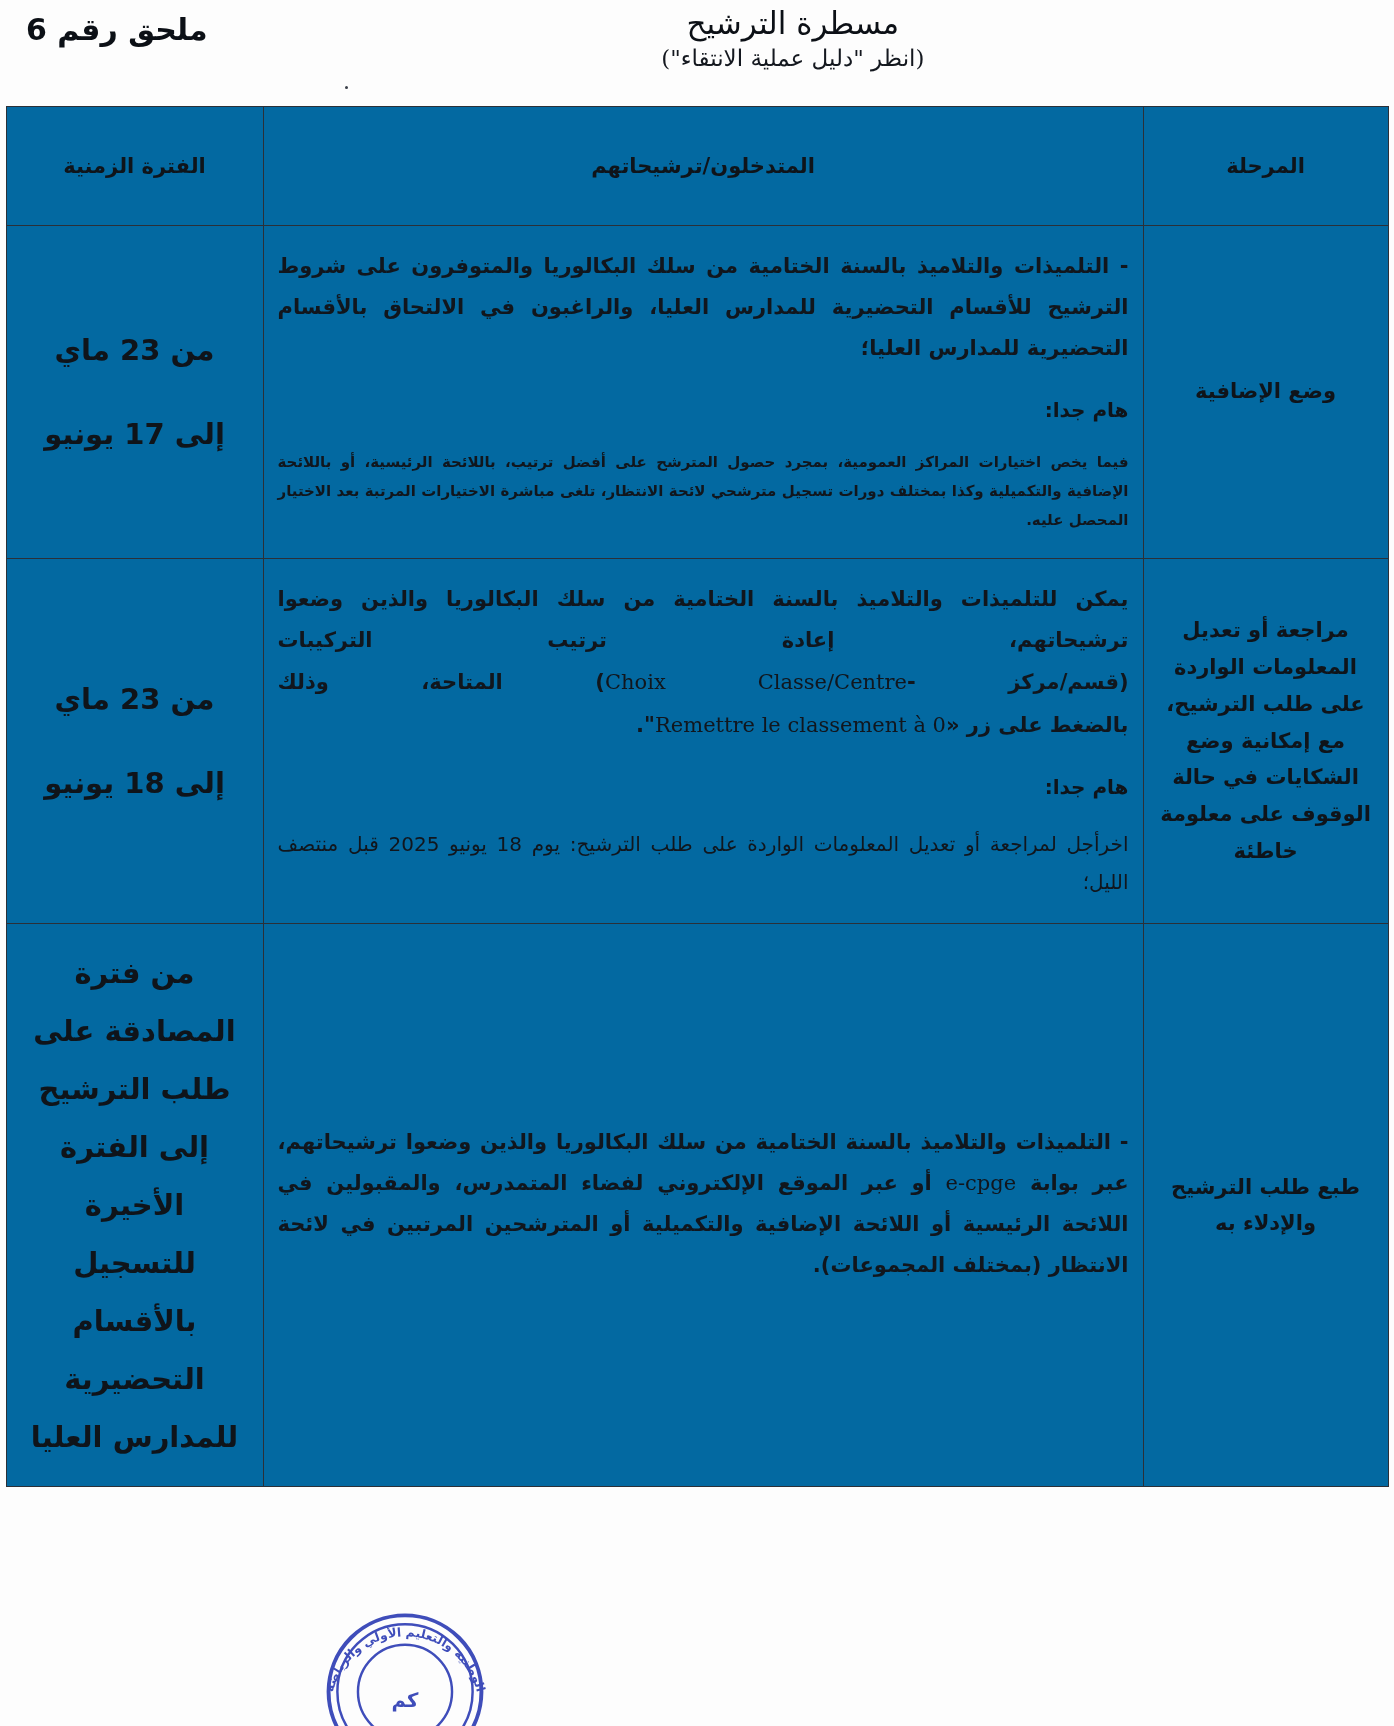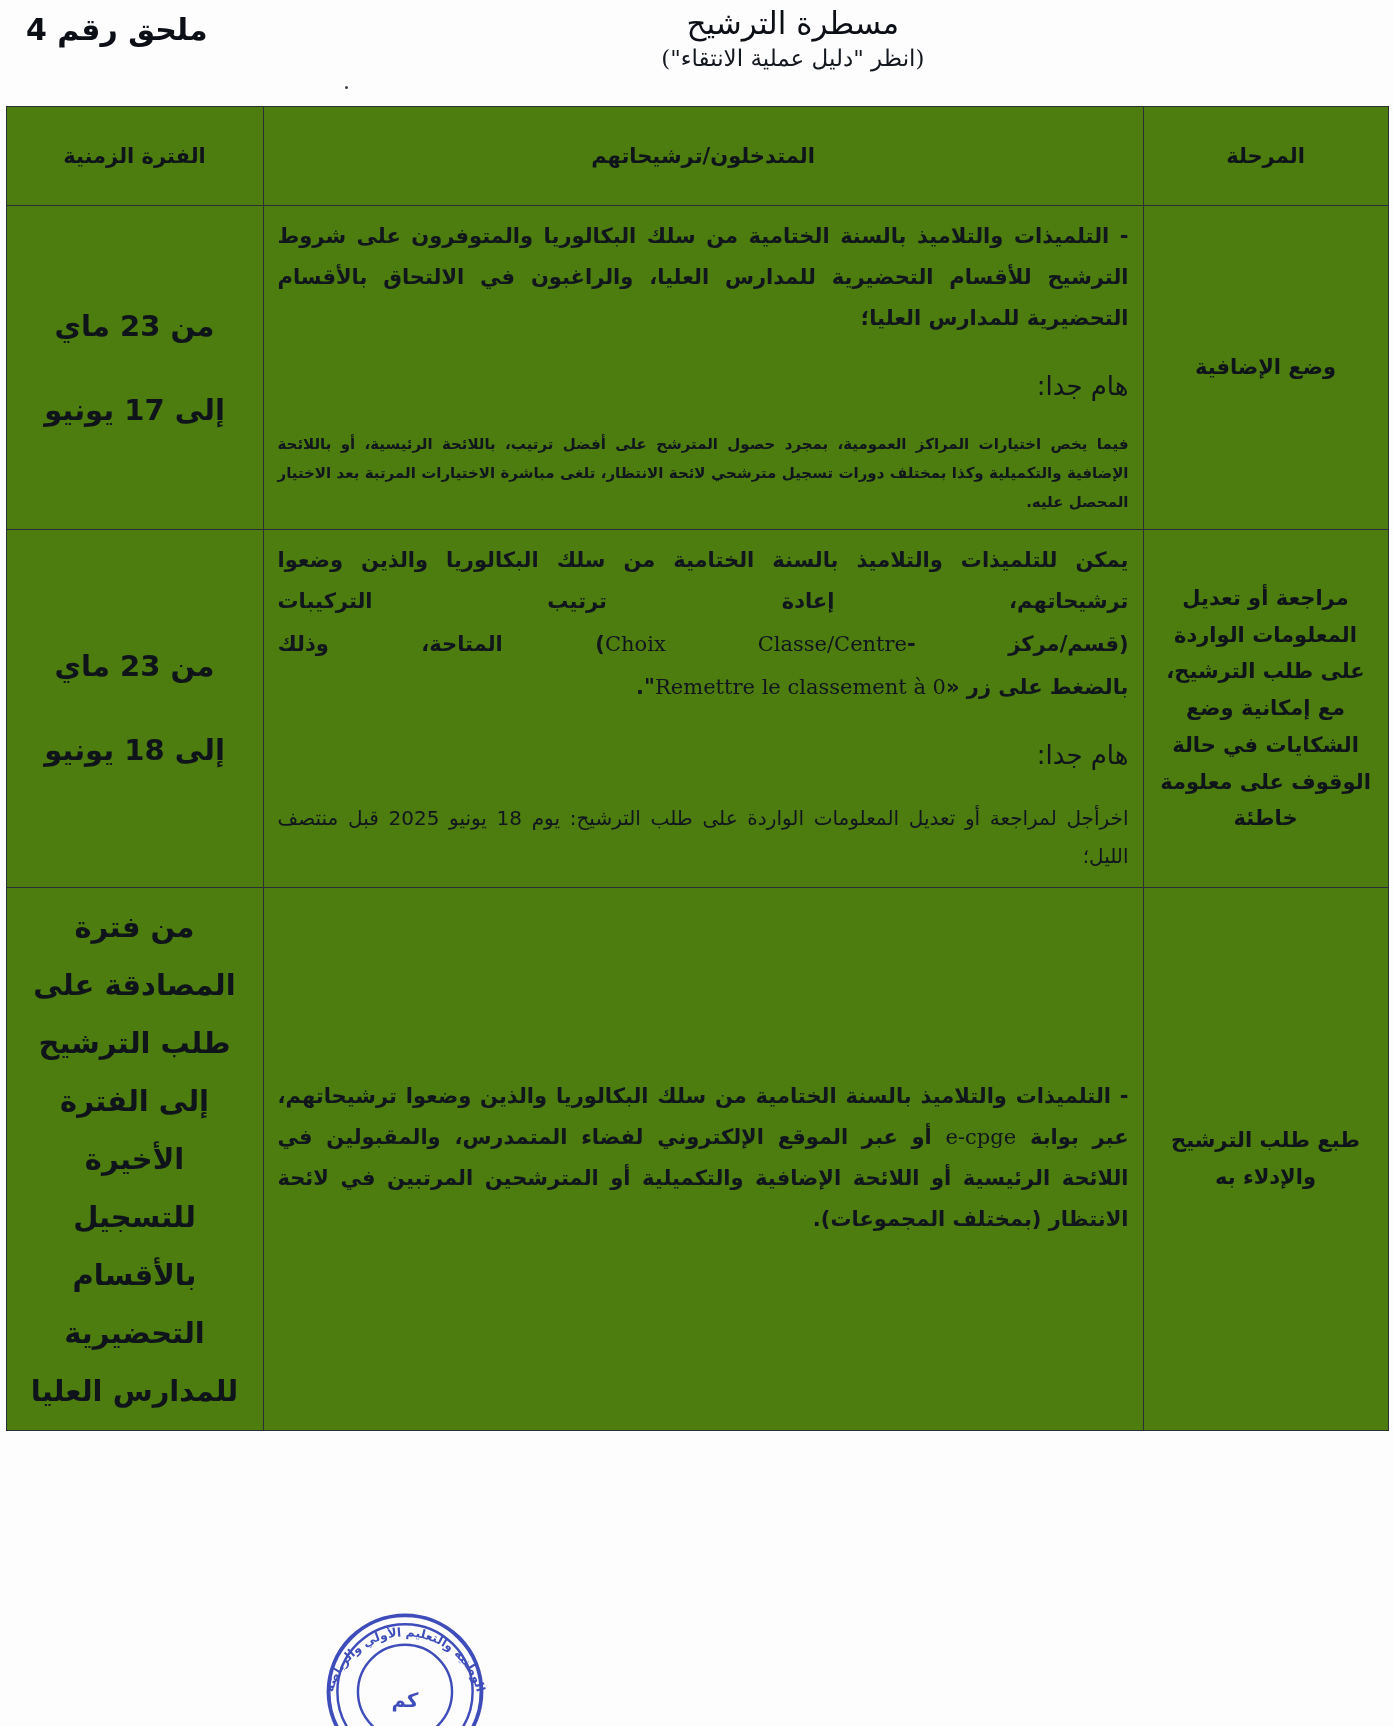"ملحق رقم 4" div.appendix-label { text: 4 -> 6 }
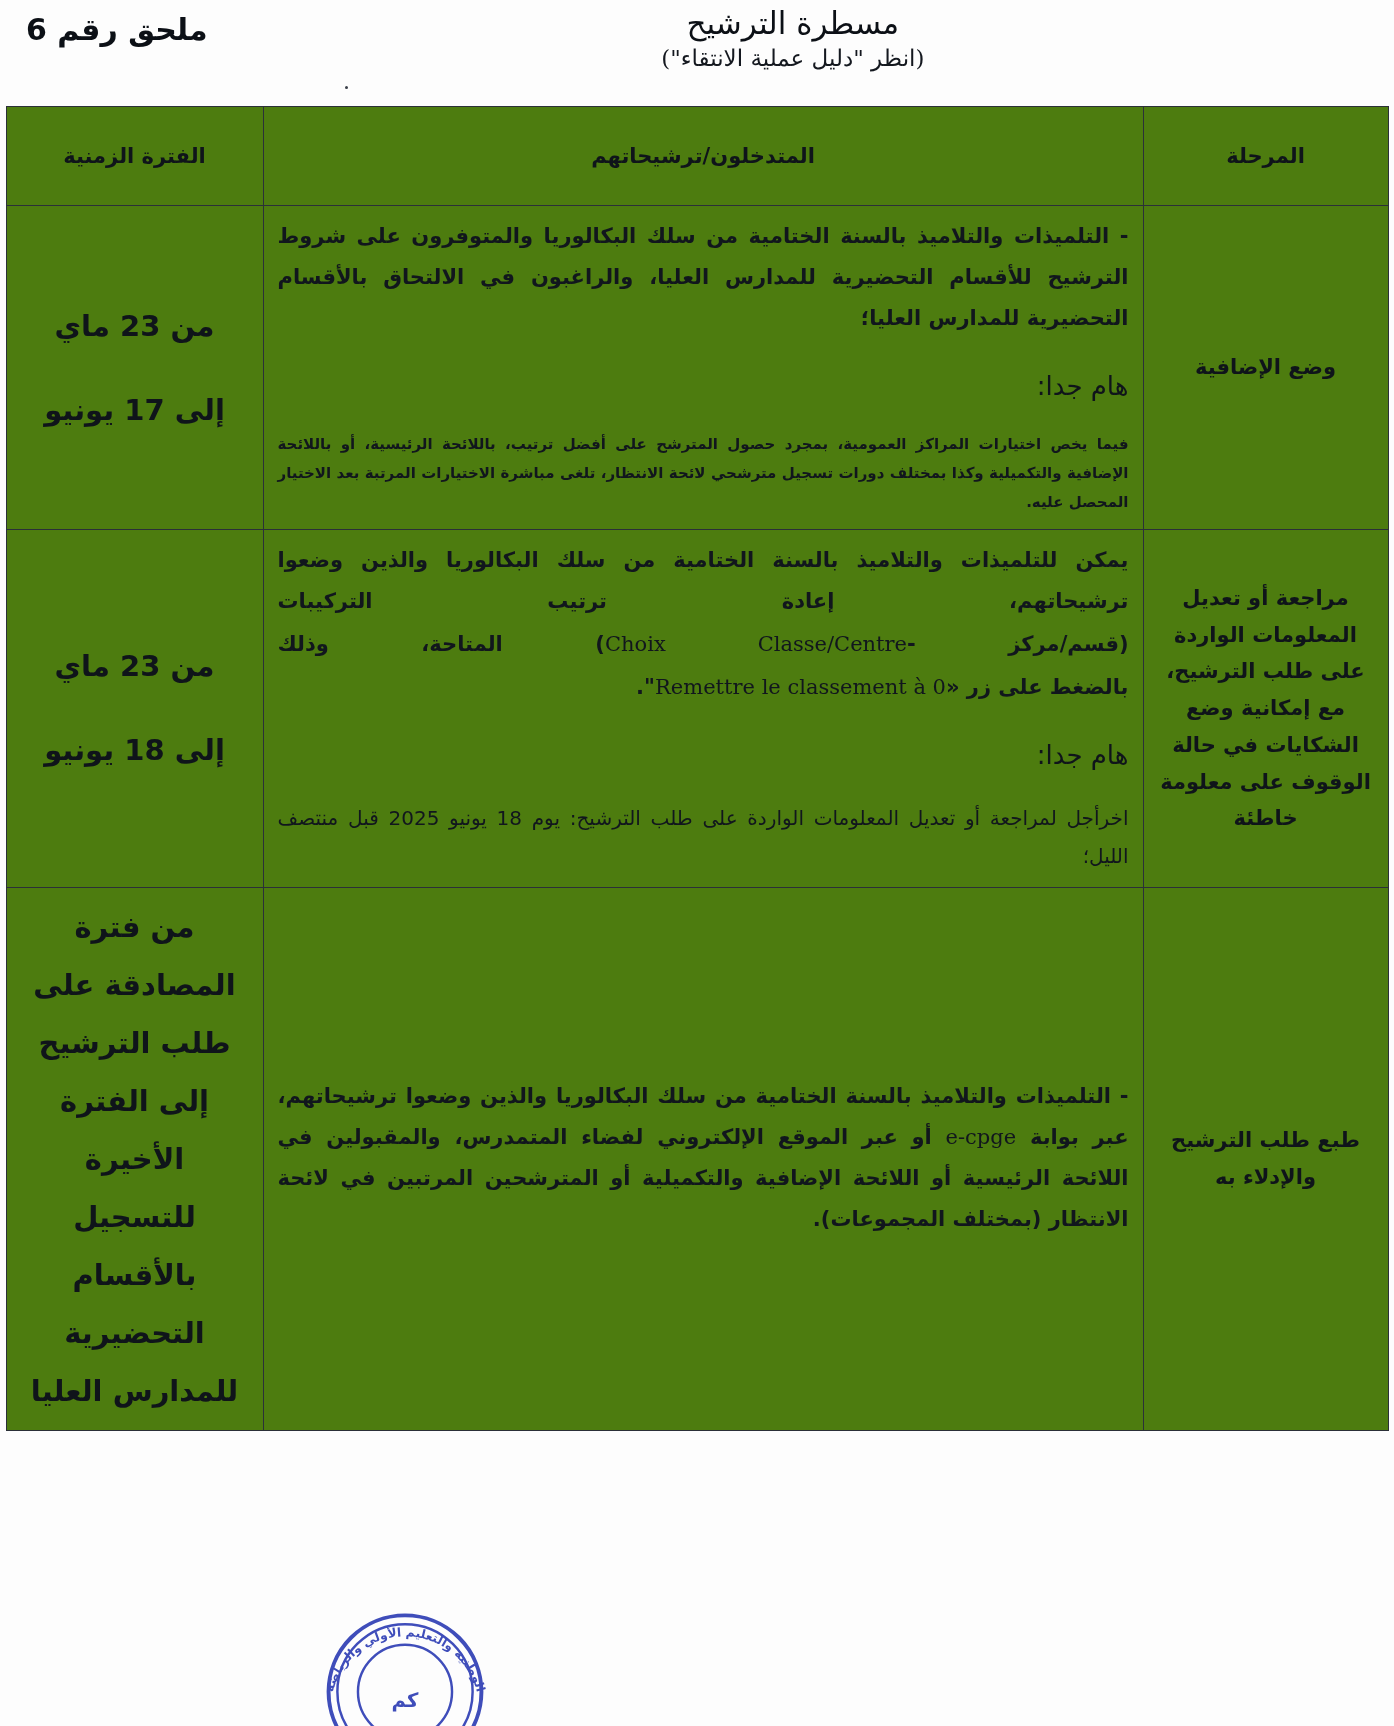"الفترة الزمنية" .proc-table td, .proc-table th { background: #4d7c0f -> #0369a1; padding: 10px 14px -> 20px 14px }
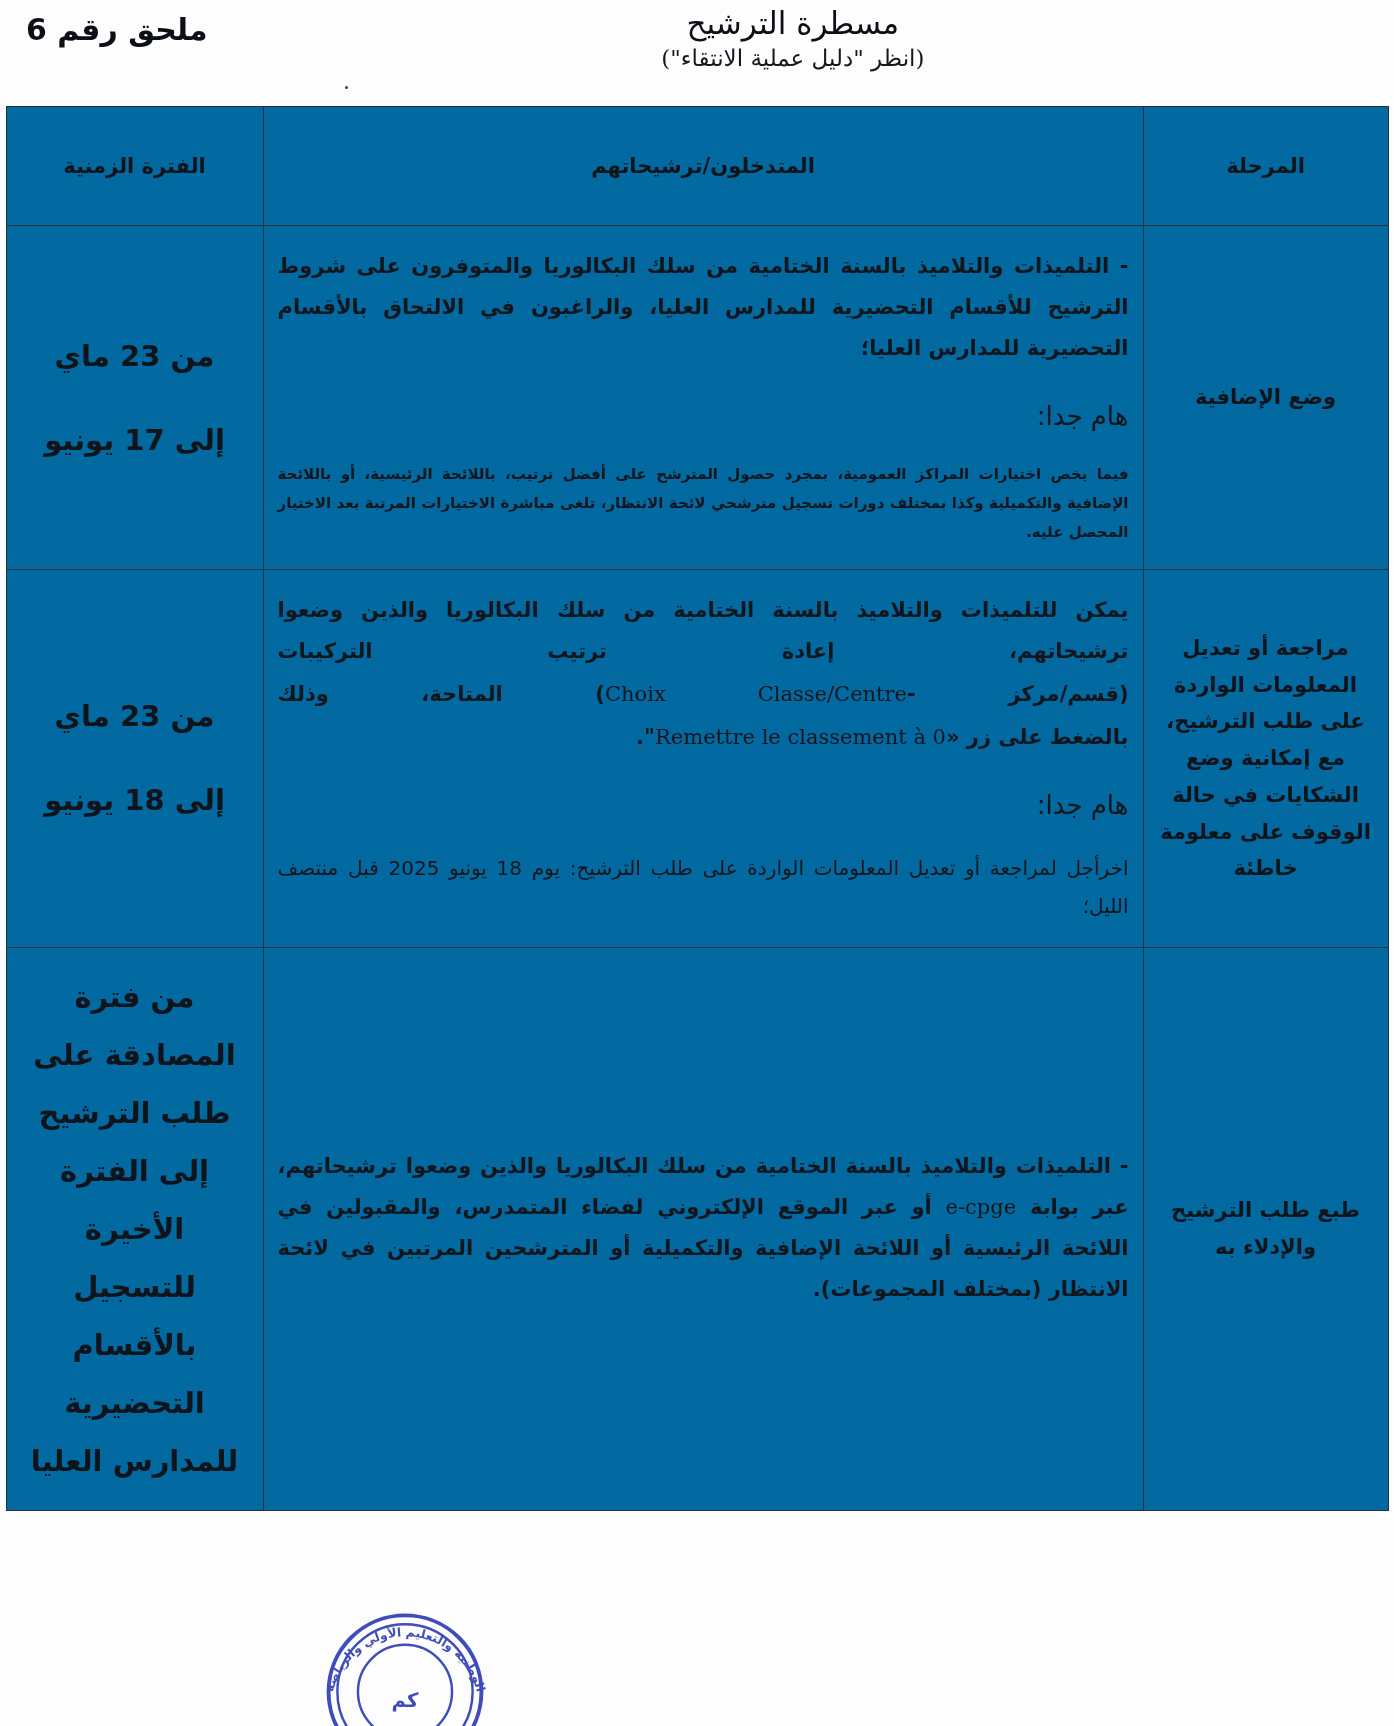"هام جدا:" .note-head { font-size: 26px -> 20px; font-weight: normal -> bold }
